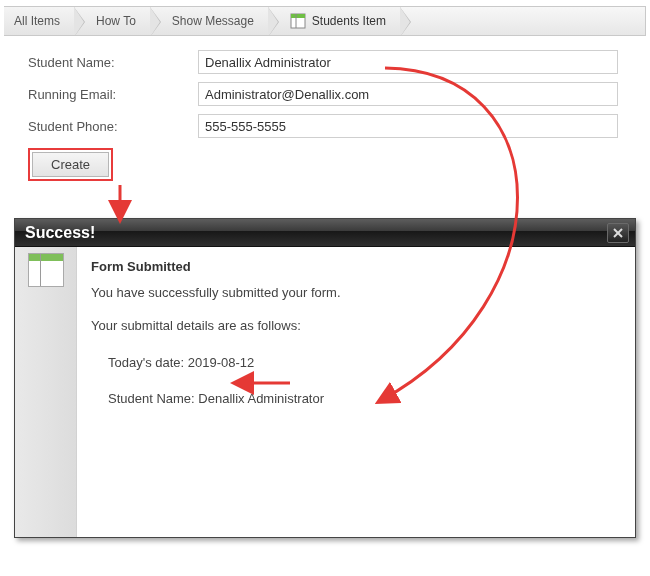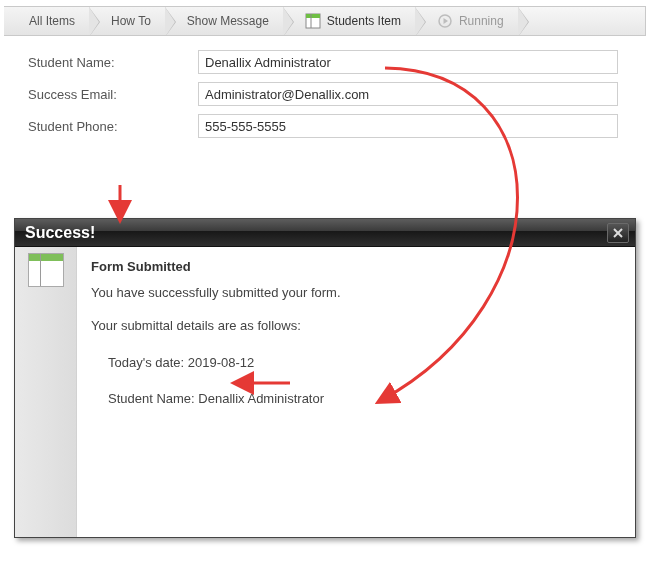"All Items" .crumb:first-child { padding-left: 25px -> 10px }
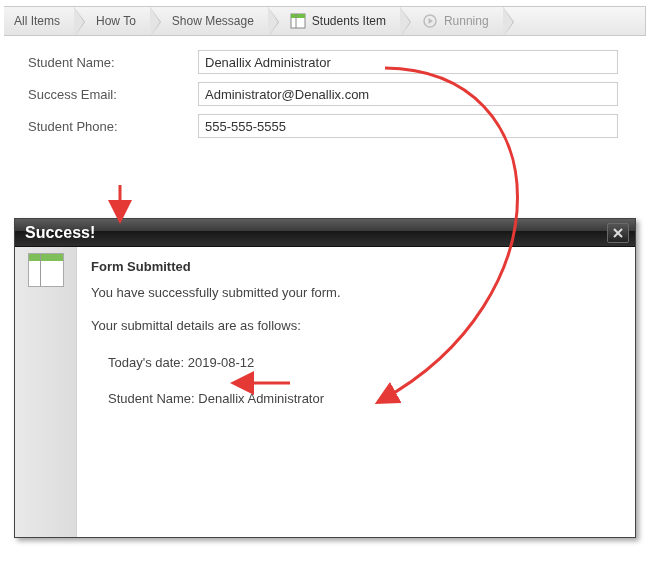"Running" div.crumb { html: <div> <span> <svg> <circle></circle> <polygon></polygon> </svg> </span> <span>Running</span> </div> -> none }
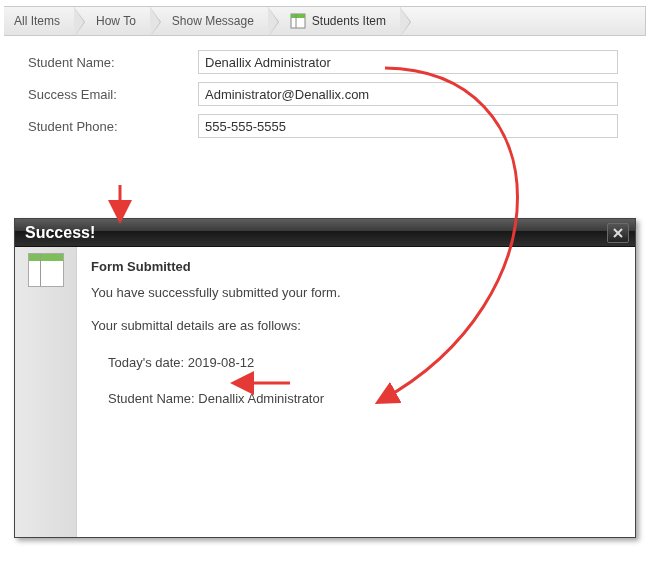"Success Email:" div.form-label { text: Success -> Running }
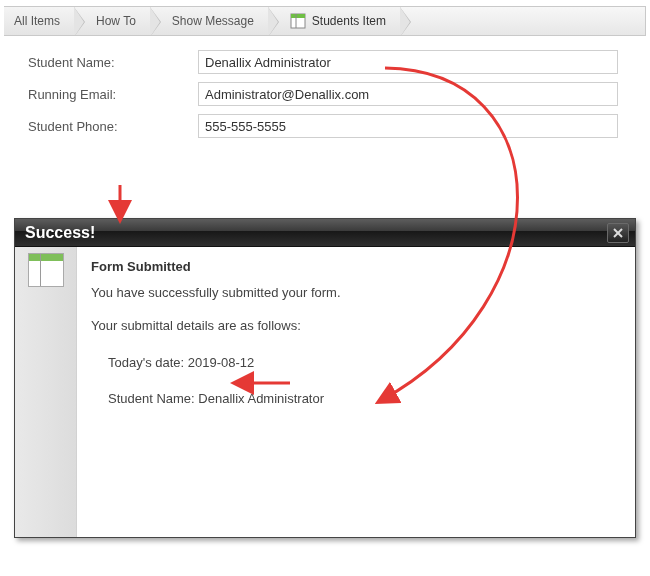"Create" div.create-wrap { html: none -> <div> <button>Create</button> </div> }
